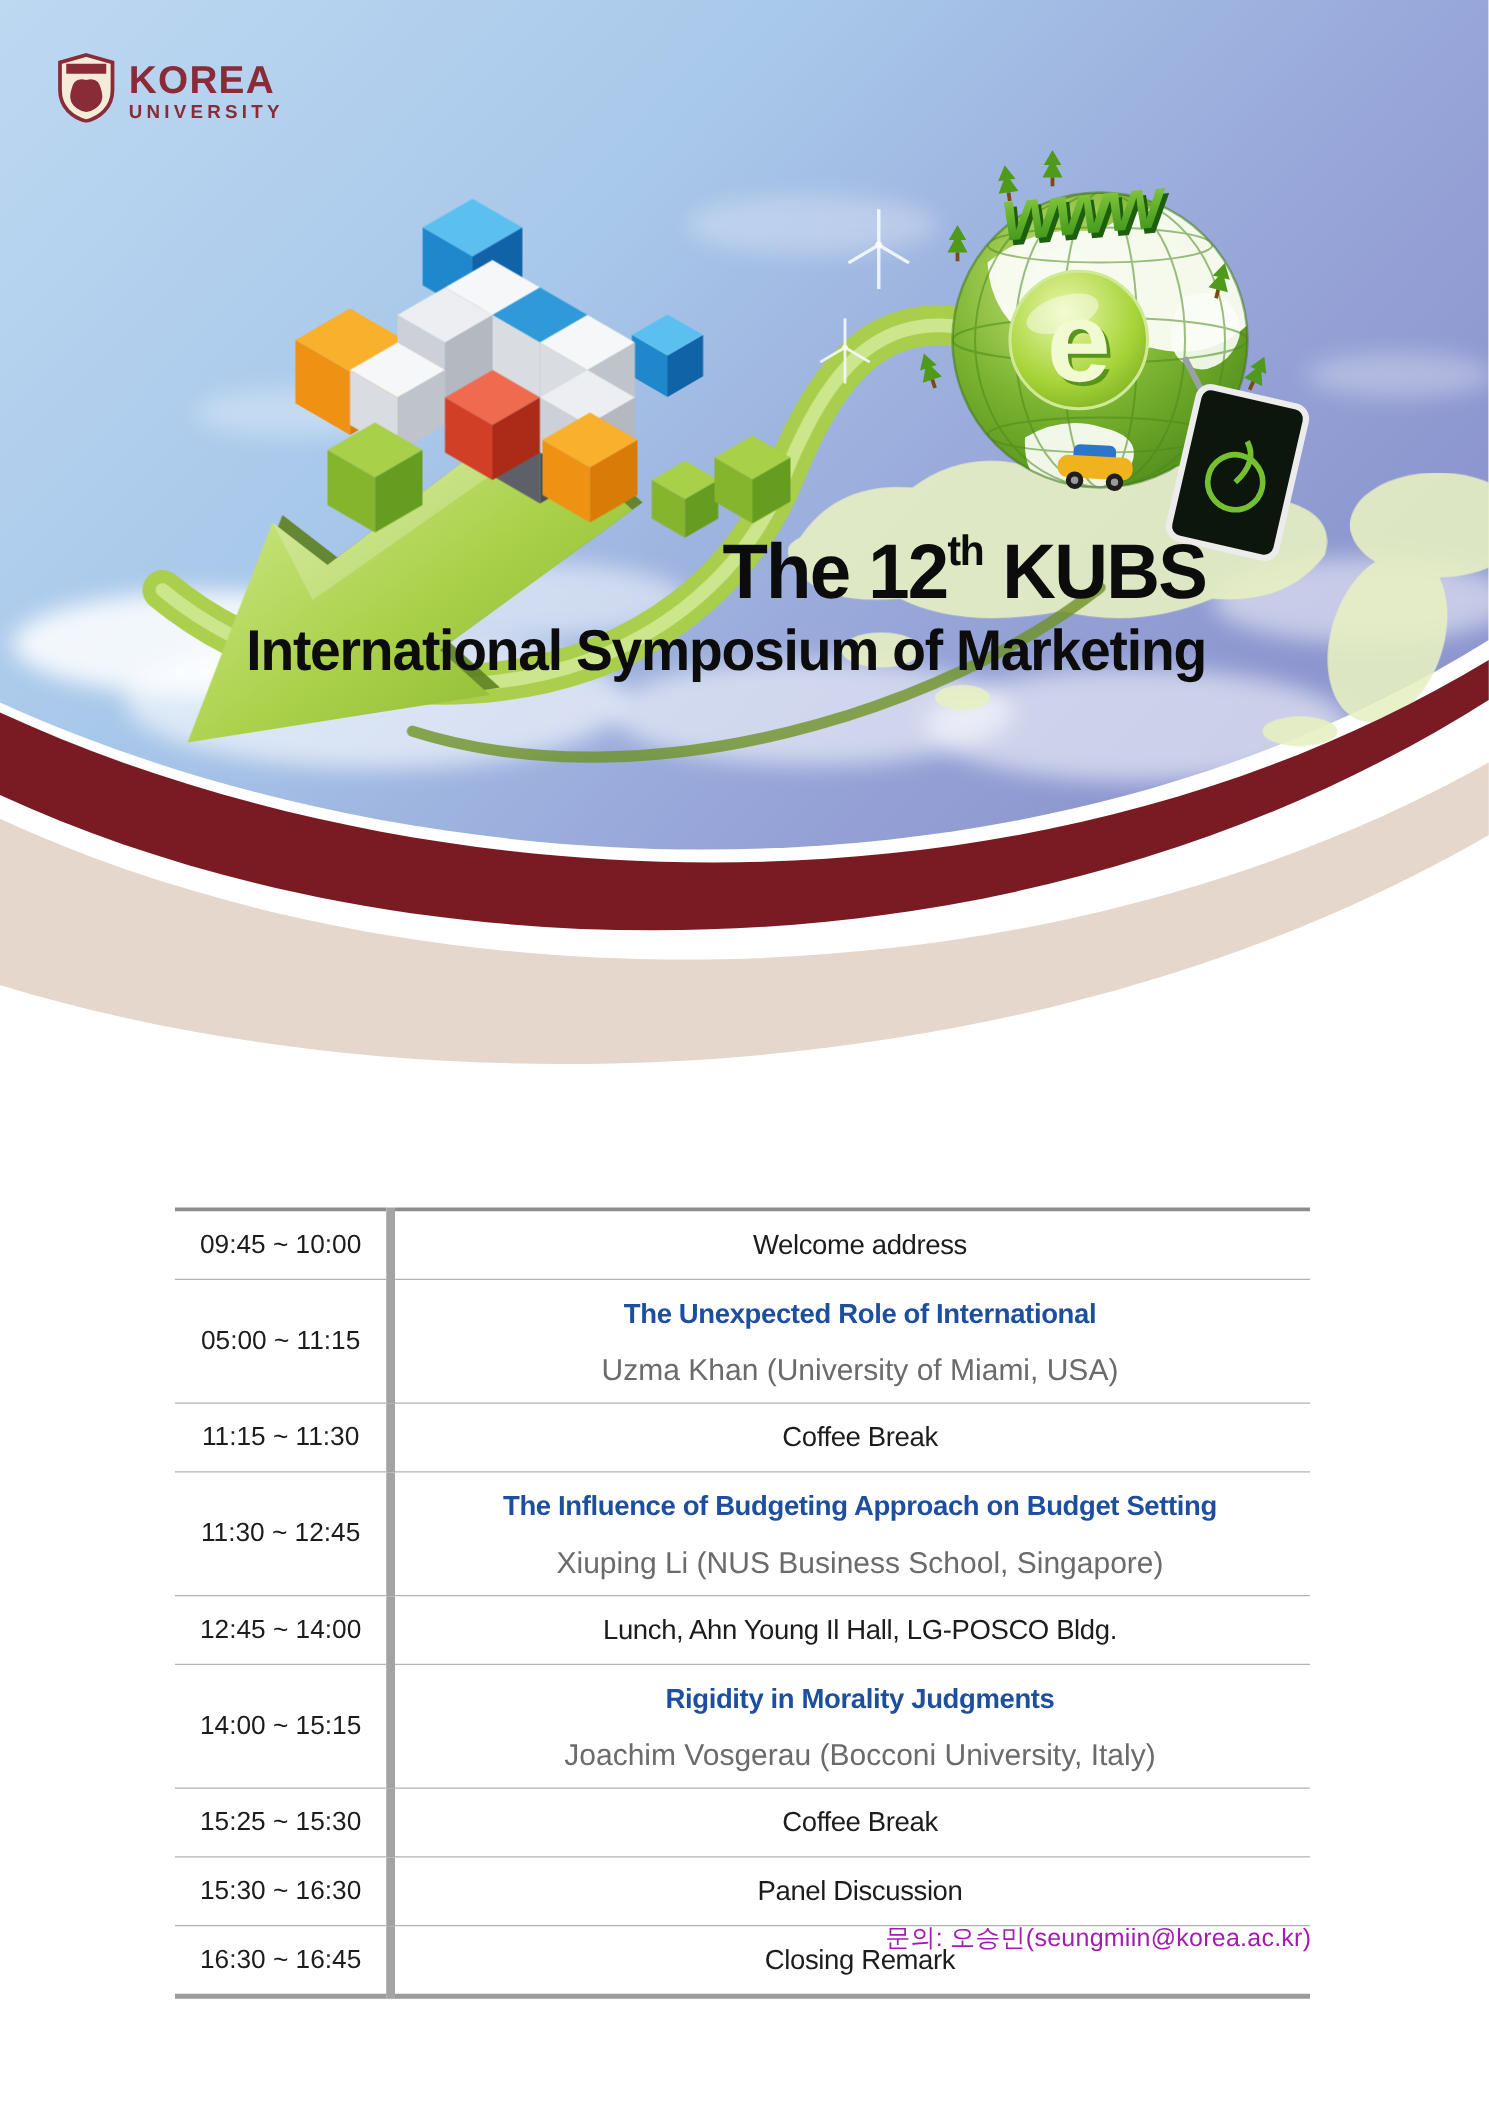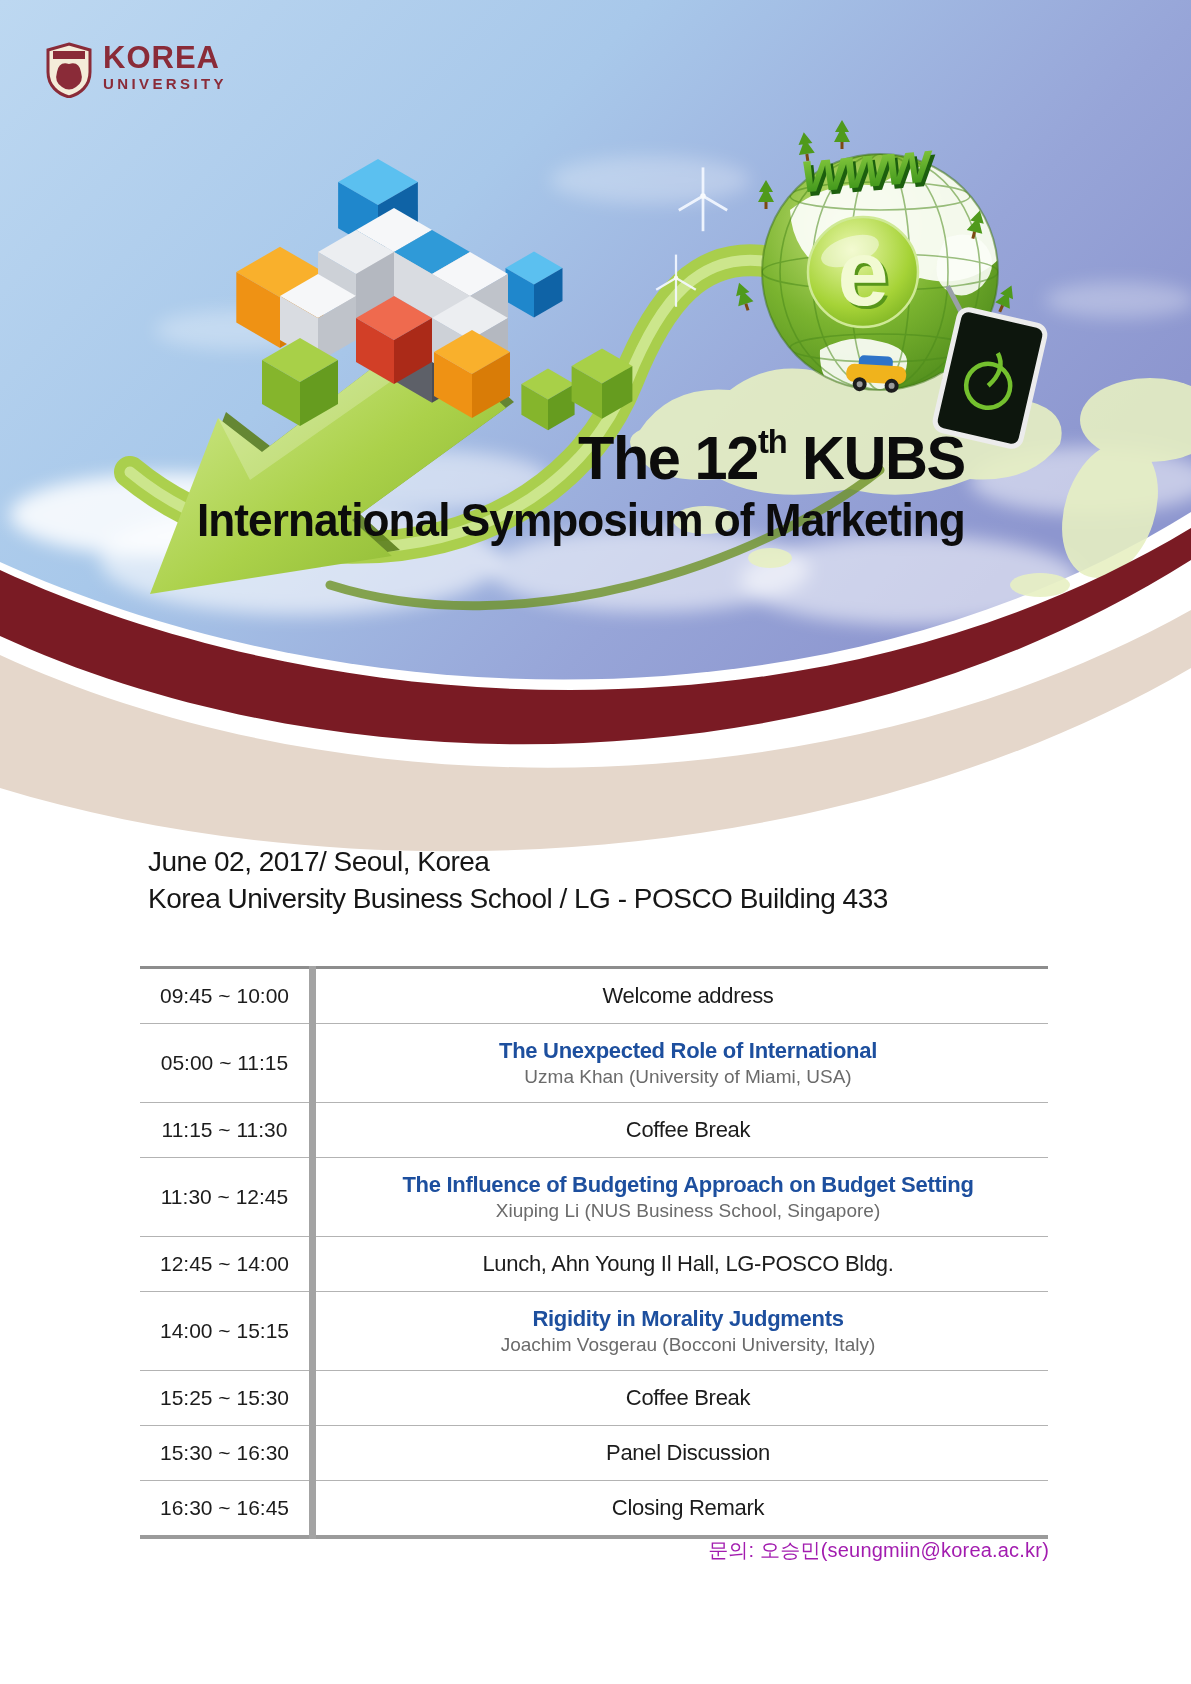"KOREA" .logo { align-items: flex-start -> center }
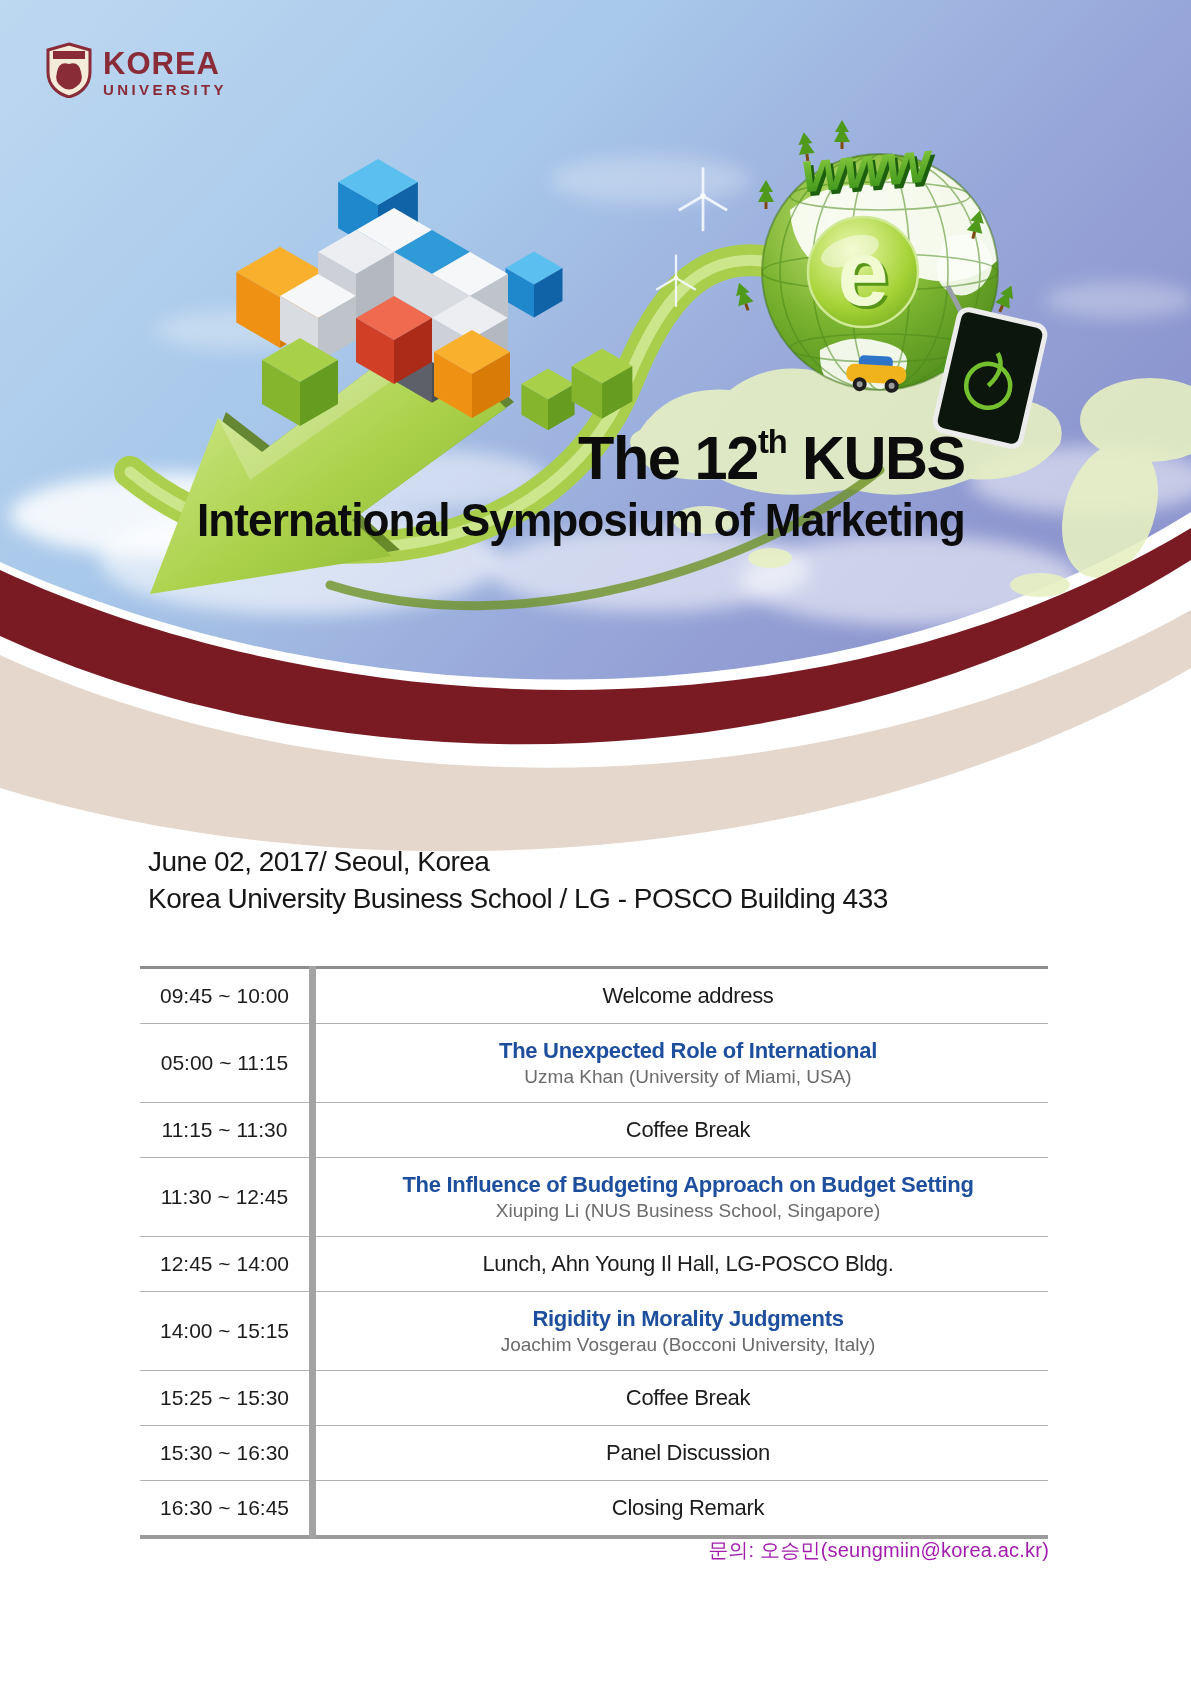"June 02, 2017/ Seoul, Korea" div.date-block { html: <div> <div>June 02, 2017/ Seoul, Korea</div> <div>Korea University Business School / LG - POSCO Building 433</div> </div> -> none }
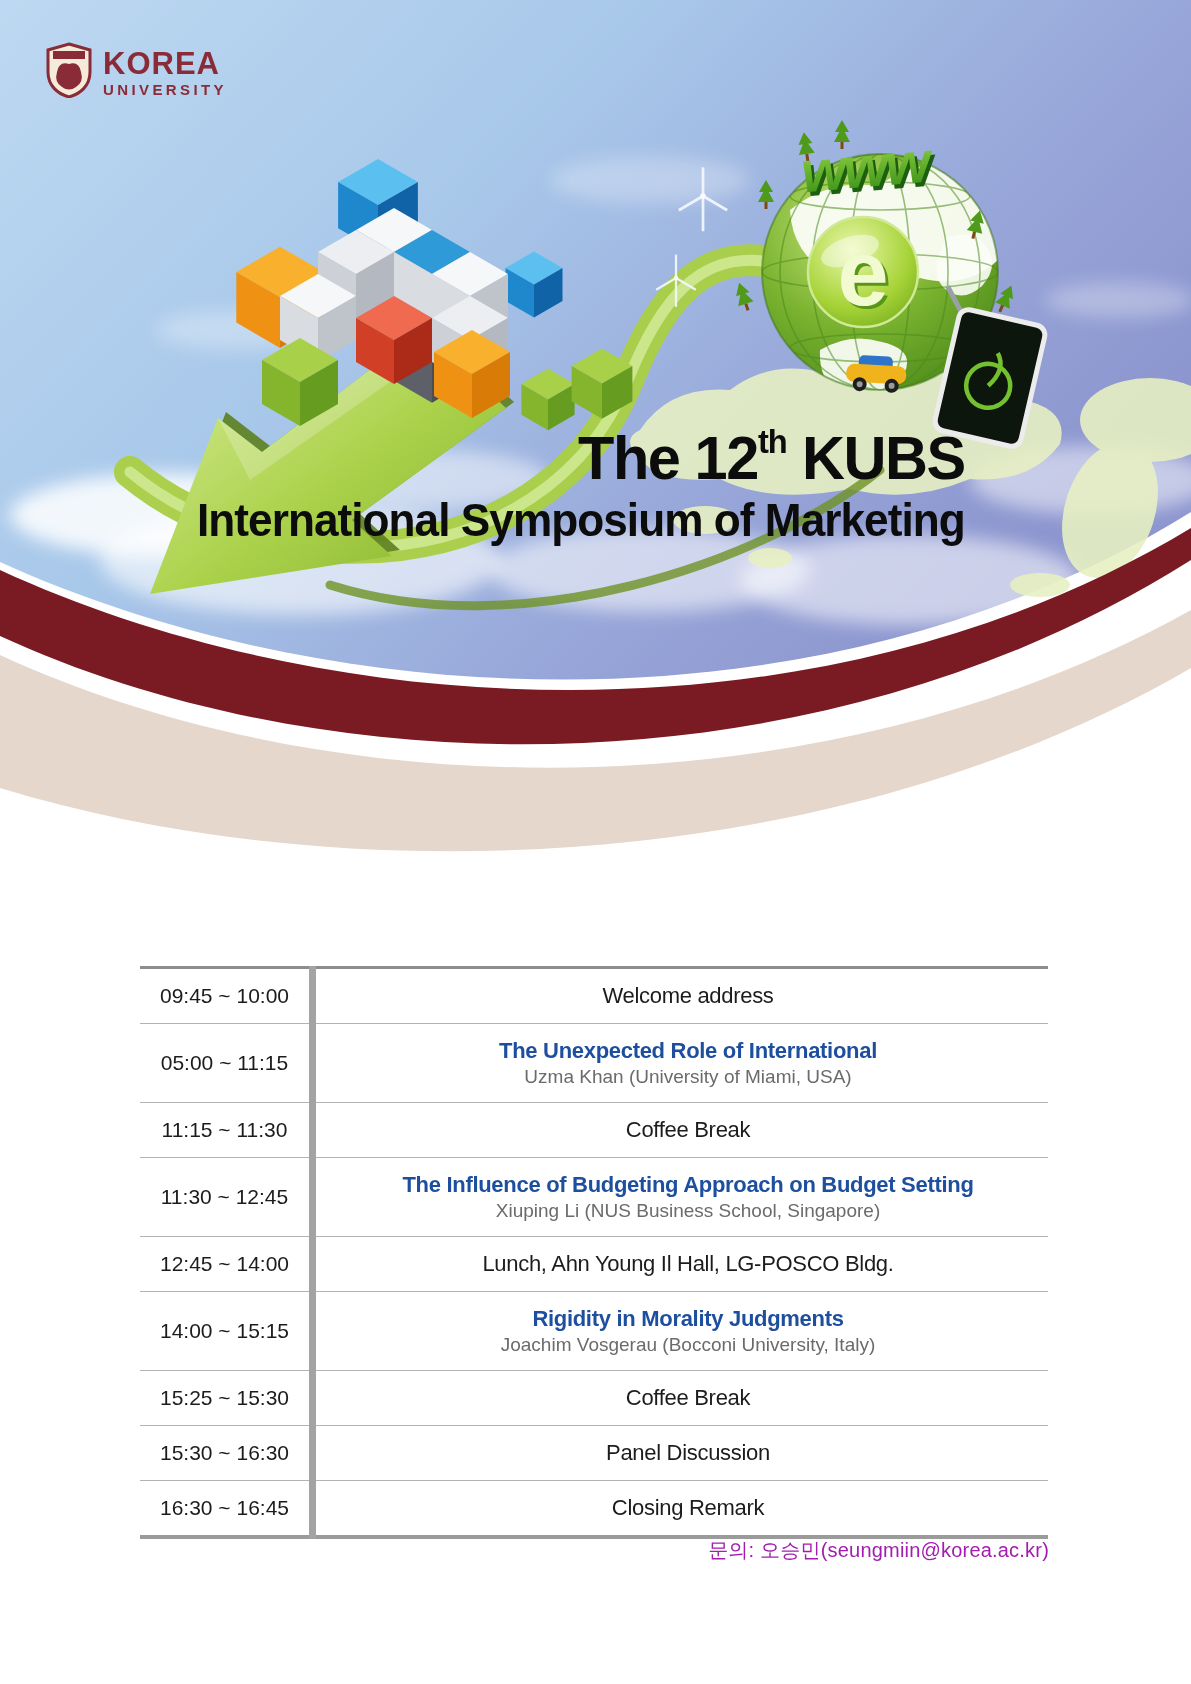"Uzma Khan (University of Miami," .sess-speaker { font-size: 19px -> 24px; margin-top: 2px -> 22px }
